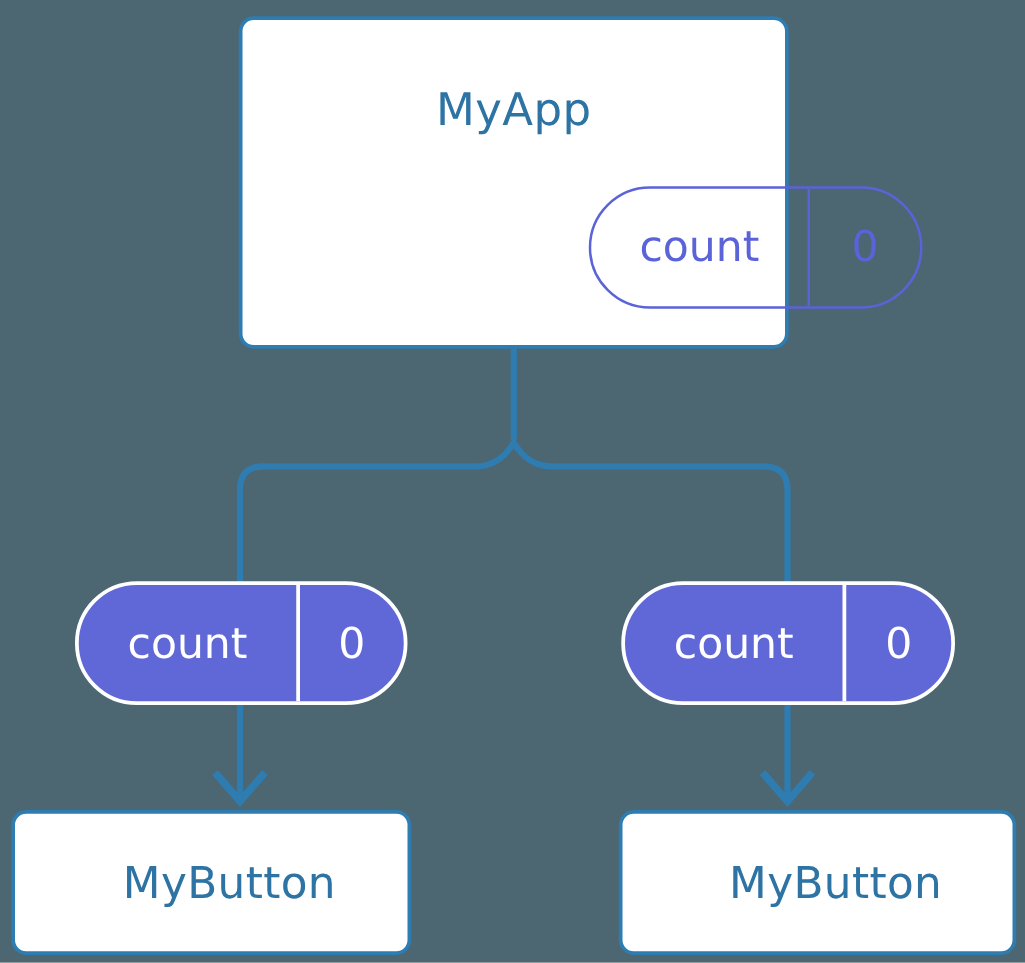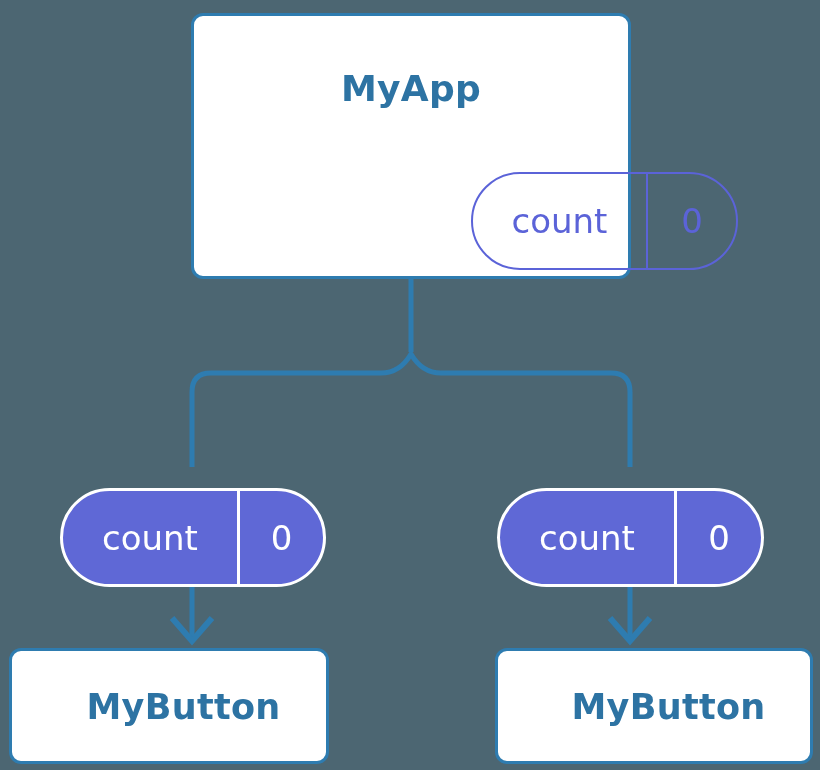"MyApp" .comp-title { font-weight: 700 -> 400 }
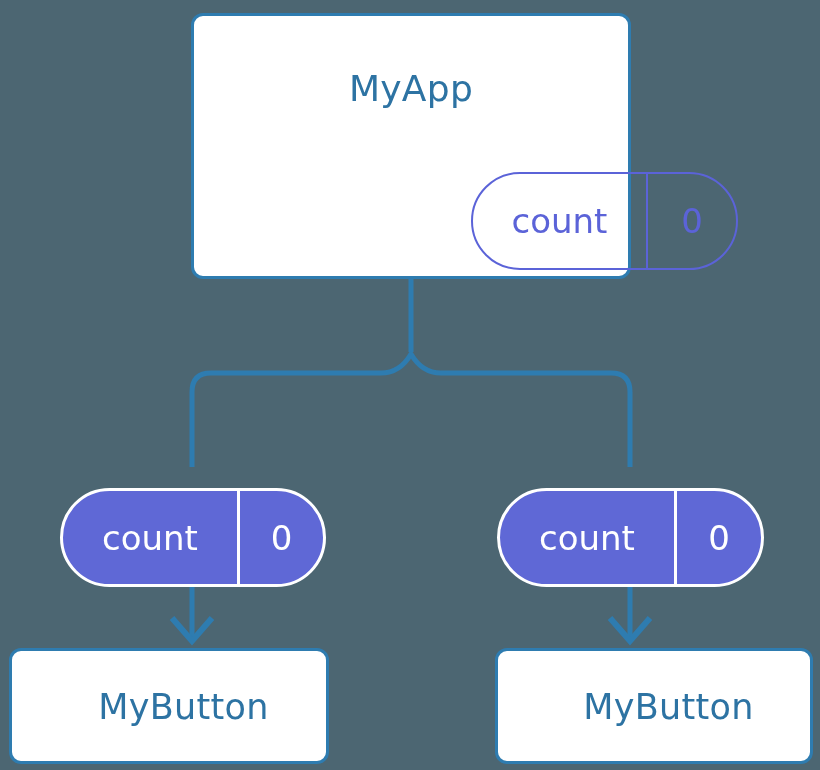"count" .pill { margin-top: 23px -> none }
